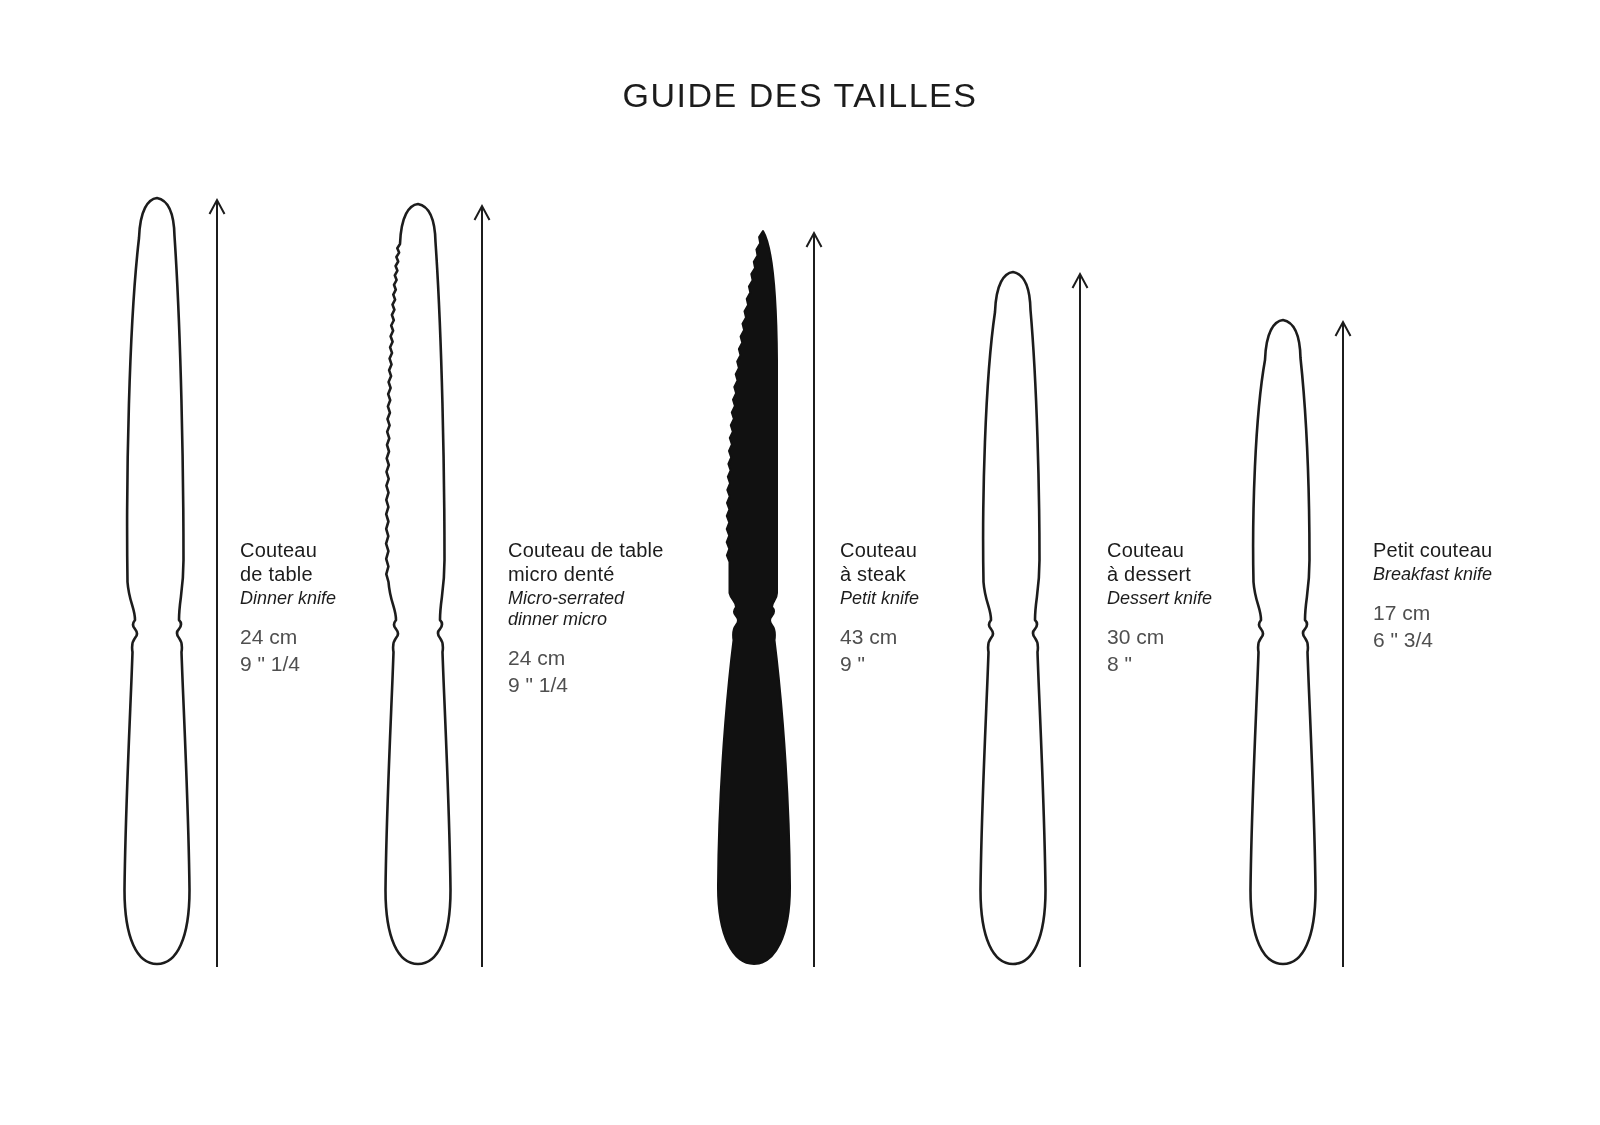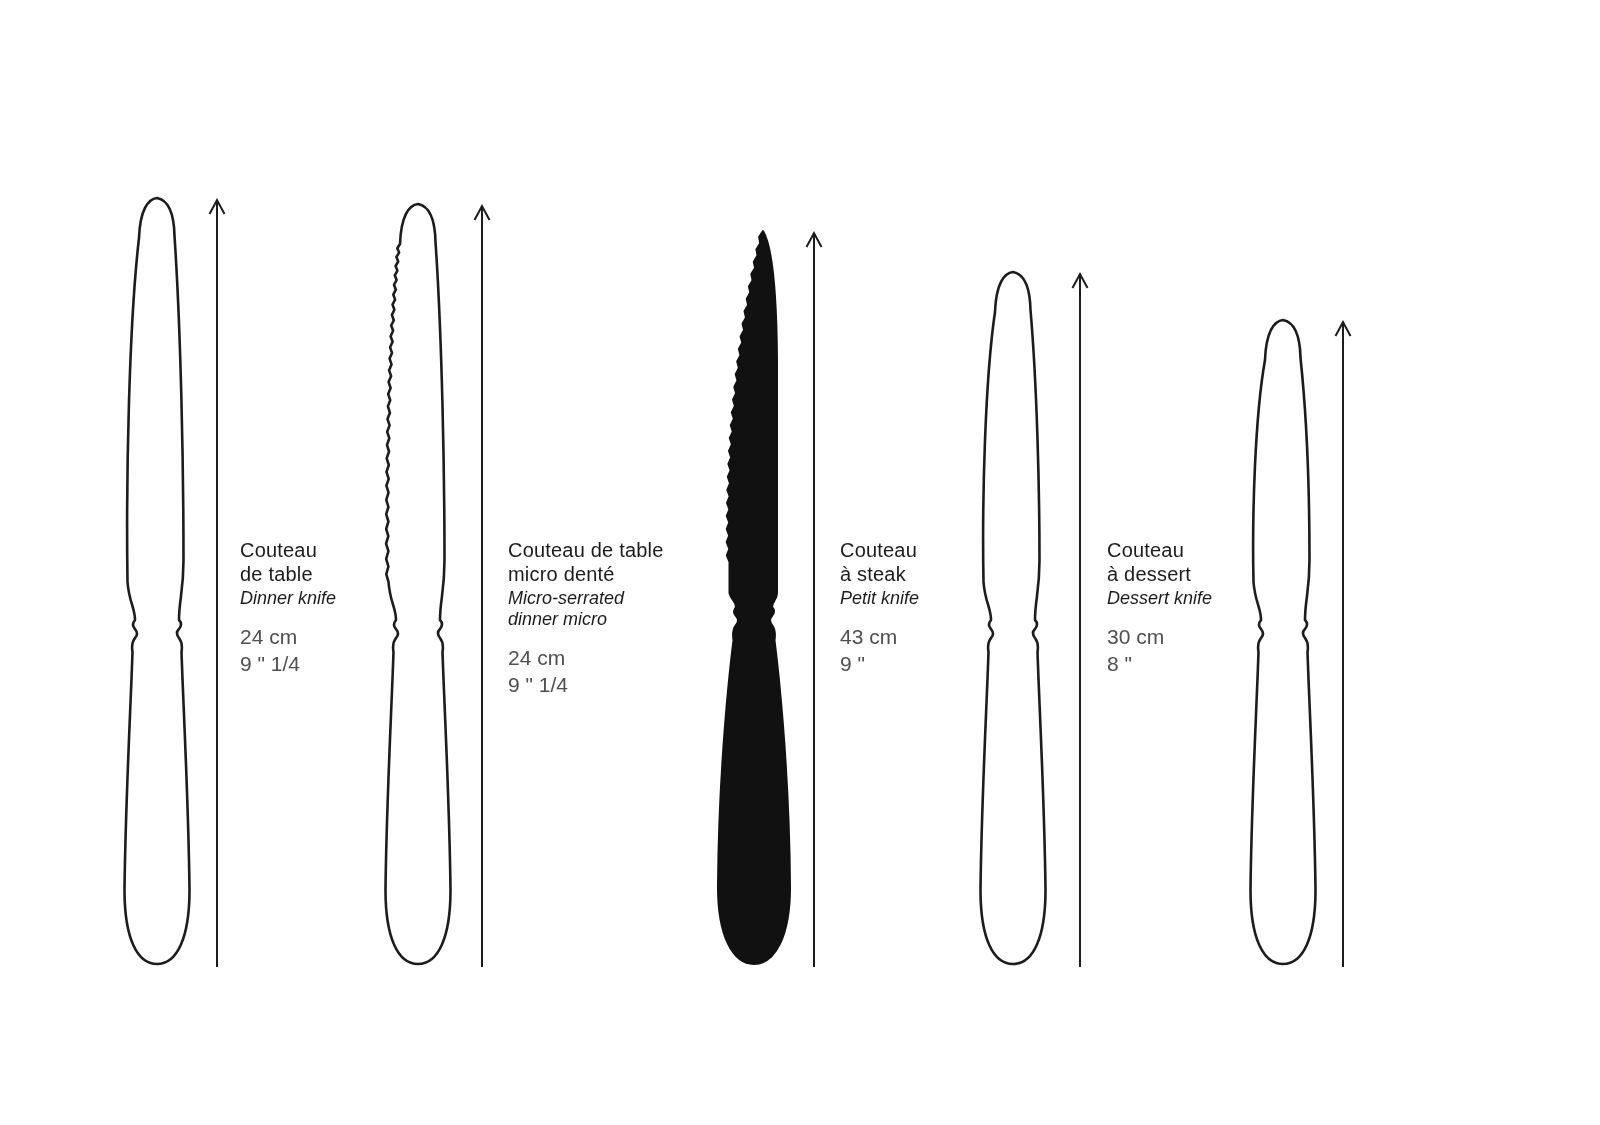"GUIDE DES TAILLES" div.title-main { html: none -> <div>GUIDE DES TAILLES</div> }
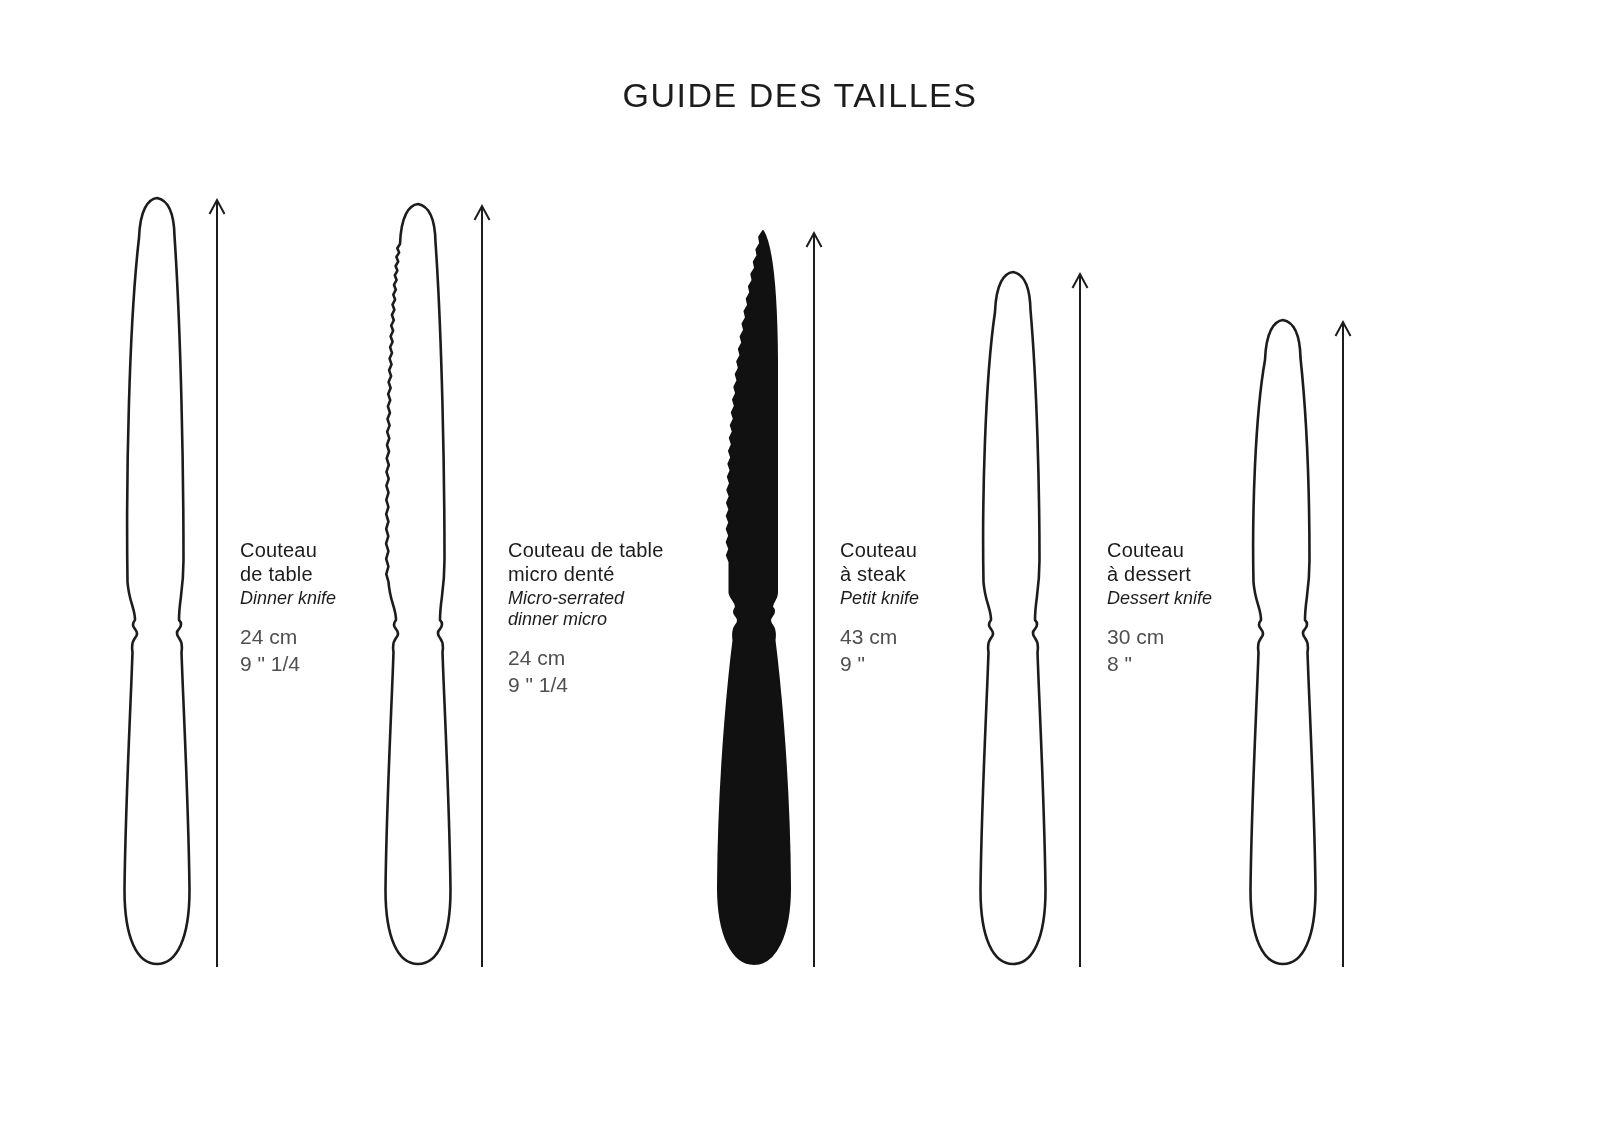"Petit couteau" div.label { html: none -> <div> <div>Petit couteau</div> <div>Breakfast knife</div> <div> <div>17 cm</div> <div>6 " 3/4</div> </div> </div> }
